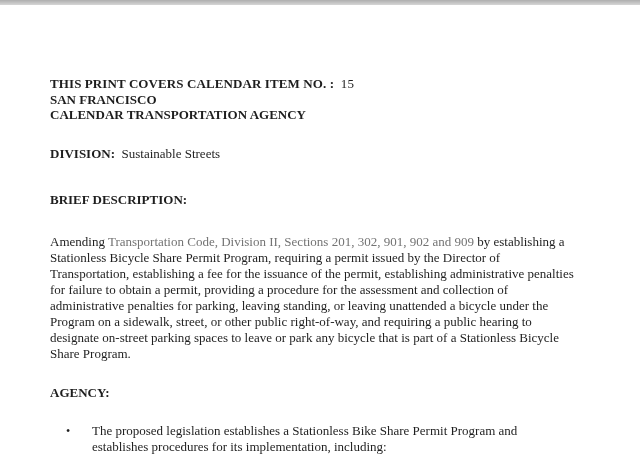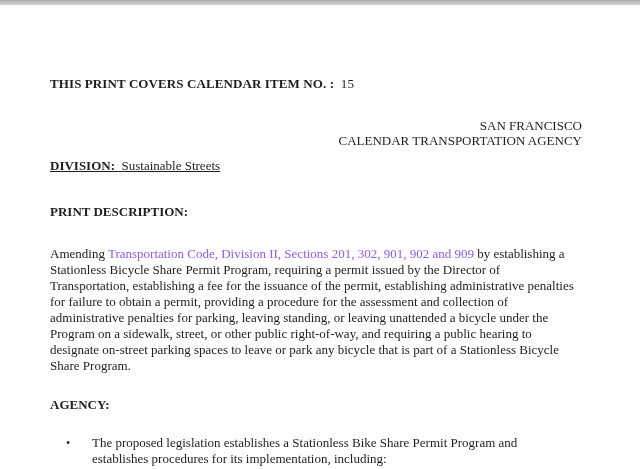"SAN FRANCISCO" .agency-block { font-weight: normal -> bold; margin-top: 26px -> none; text-align: right -> left }
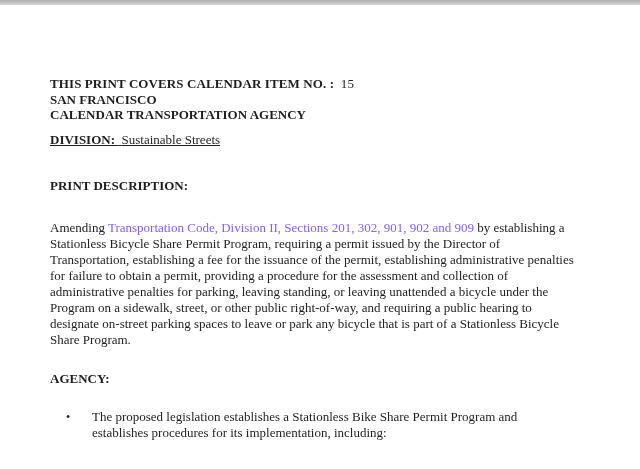"DIVISION: Sustainable Streets" .division-line { margin-top: 10px -> 24px; text-decoration: underline -> none }
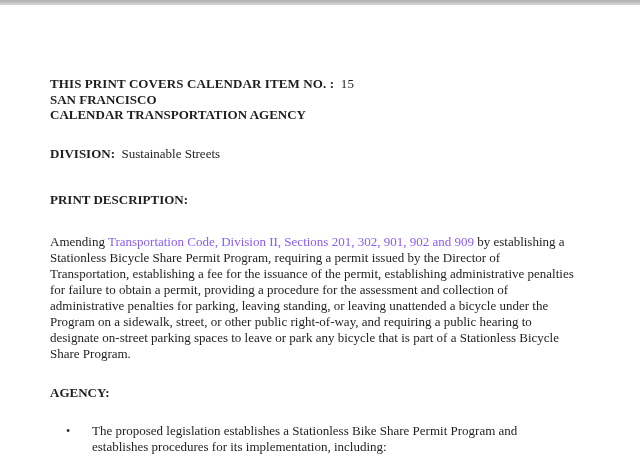"PRINT DESCRIPTION:" div.section-label { text: PRINT -> BRIEF }
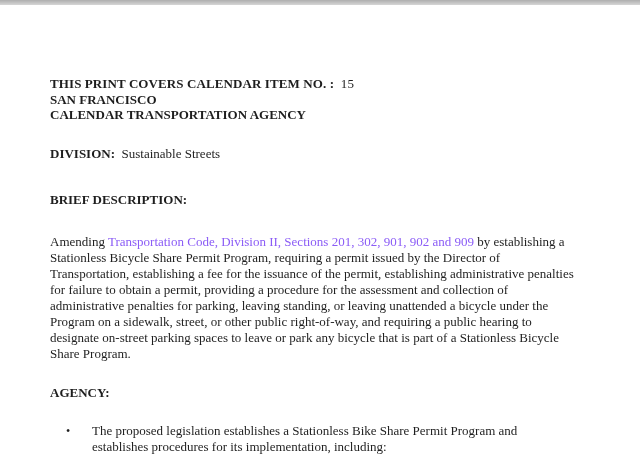"Transportation Code, Division II," .citation { color: #8b5cf6 -> #737373 }
